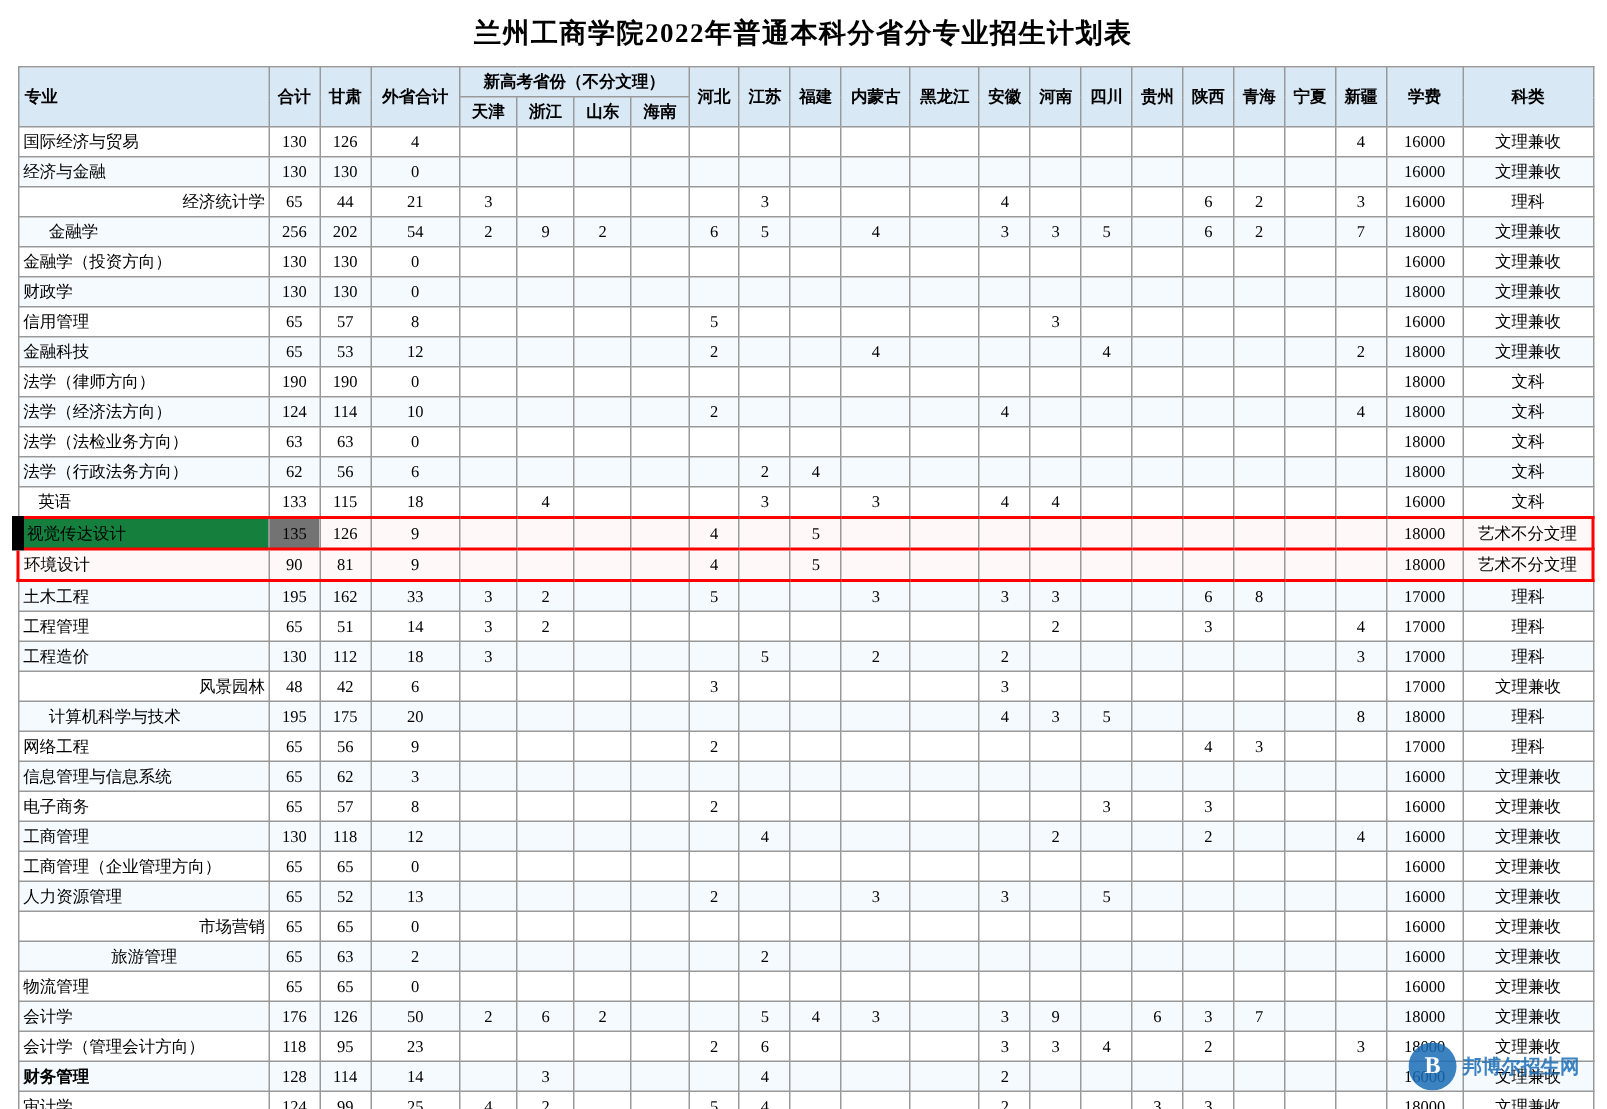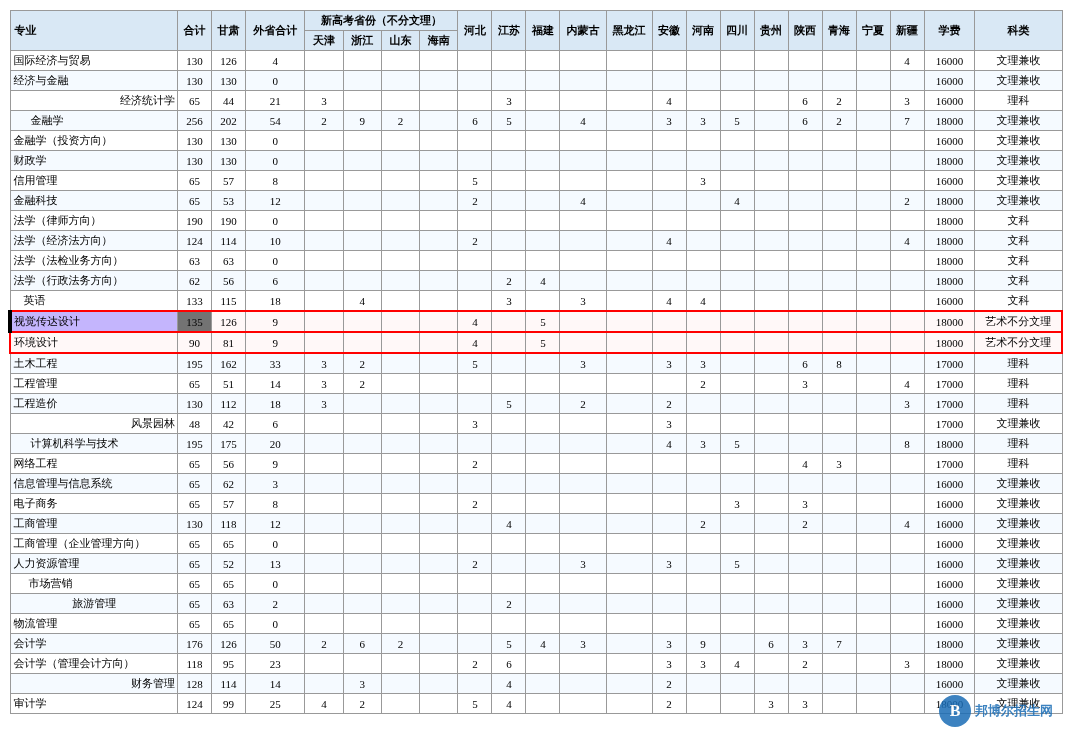"兰州工商学院2022年普通本科分省分专业招生计划表" div.page-title { html: none -> <div>兰州工商学院2022年普通本科分省分专业招生计划表</div> }
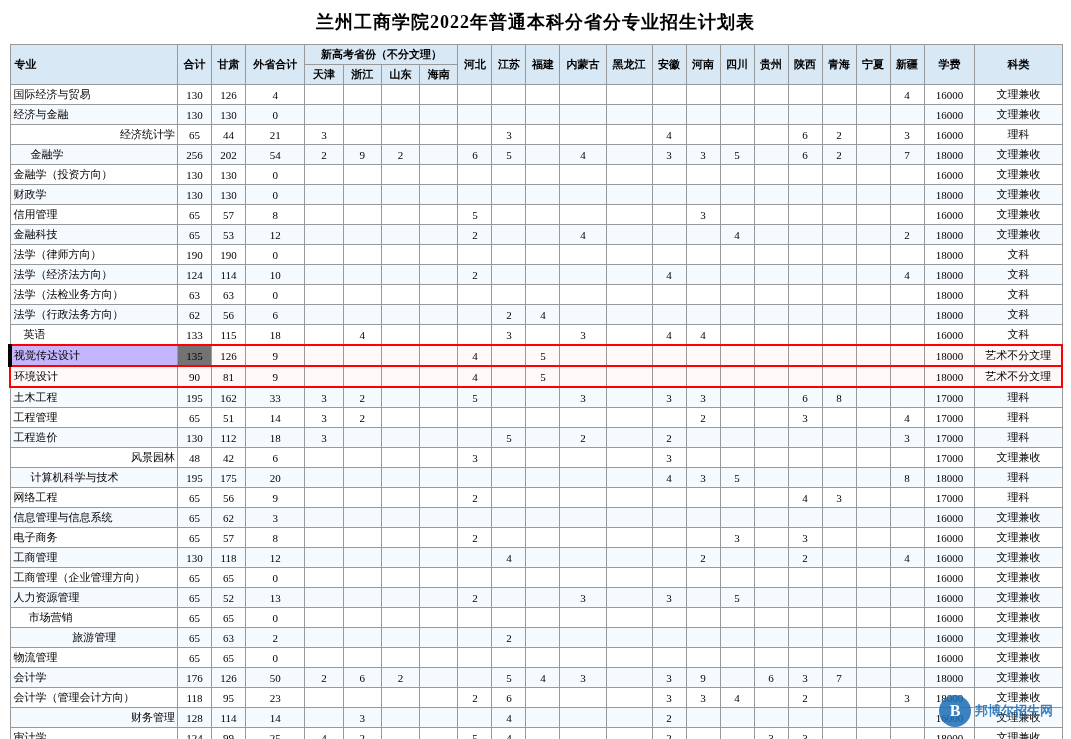"视觉传达设计" td { background: #c4b5fd -> #15803d; border-left: 4px solid #000000 -> 8px solid #000000 }
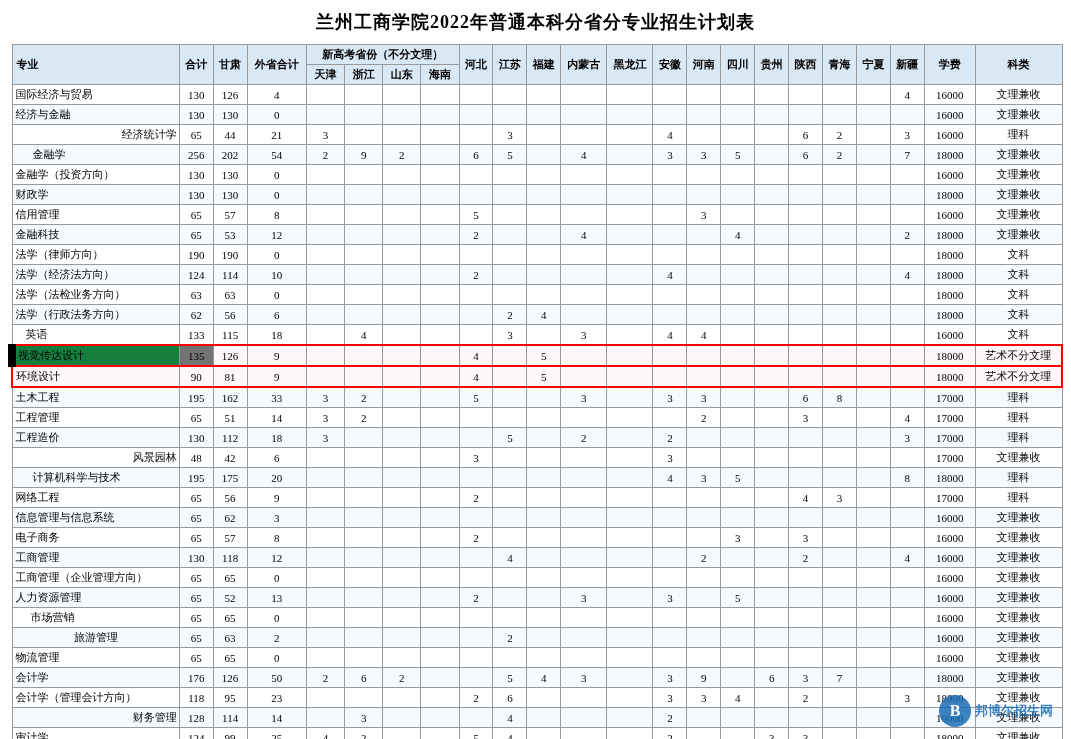"市场营销" td { padding-left: 18px -> 3px; text-align: left -> right }
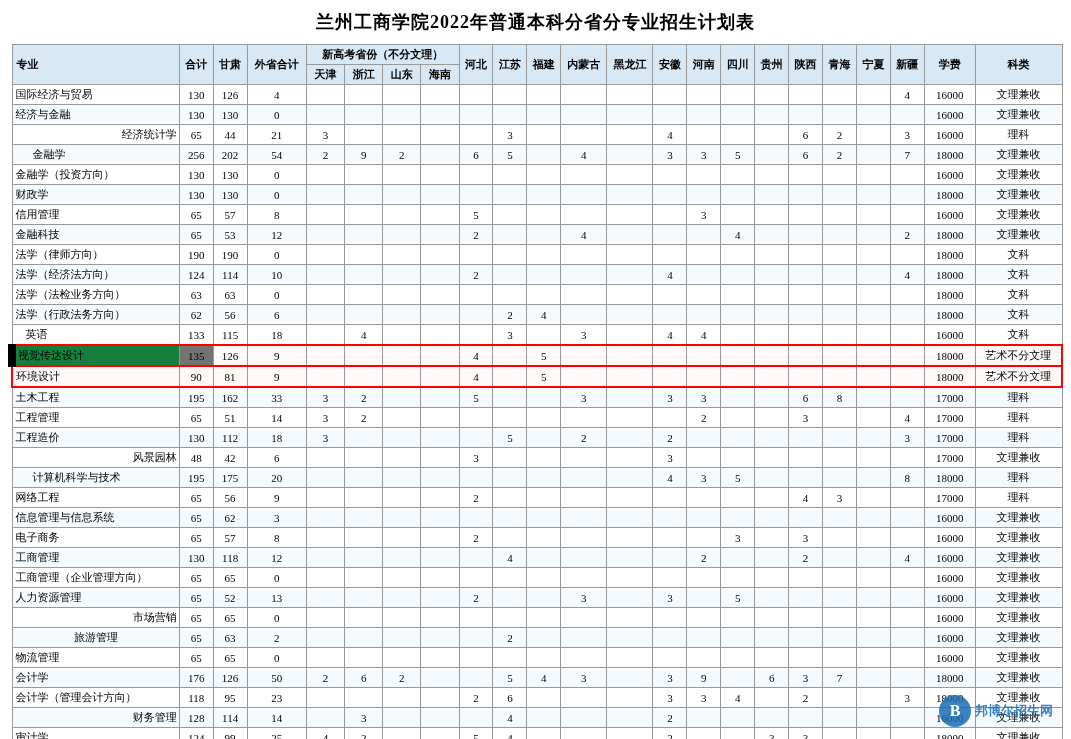"财务管理" td { font-weight: none -> bold; text-align: right -> left }
